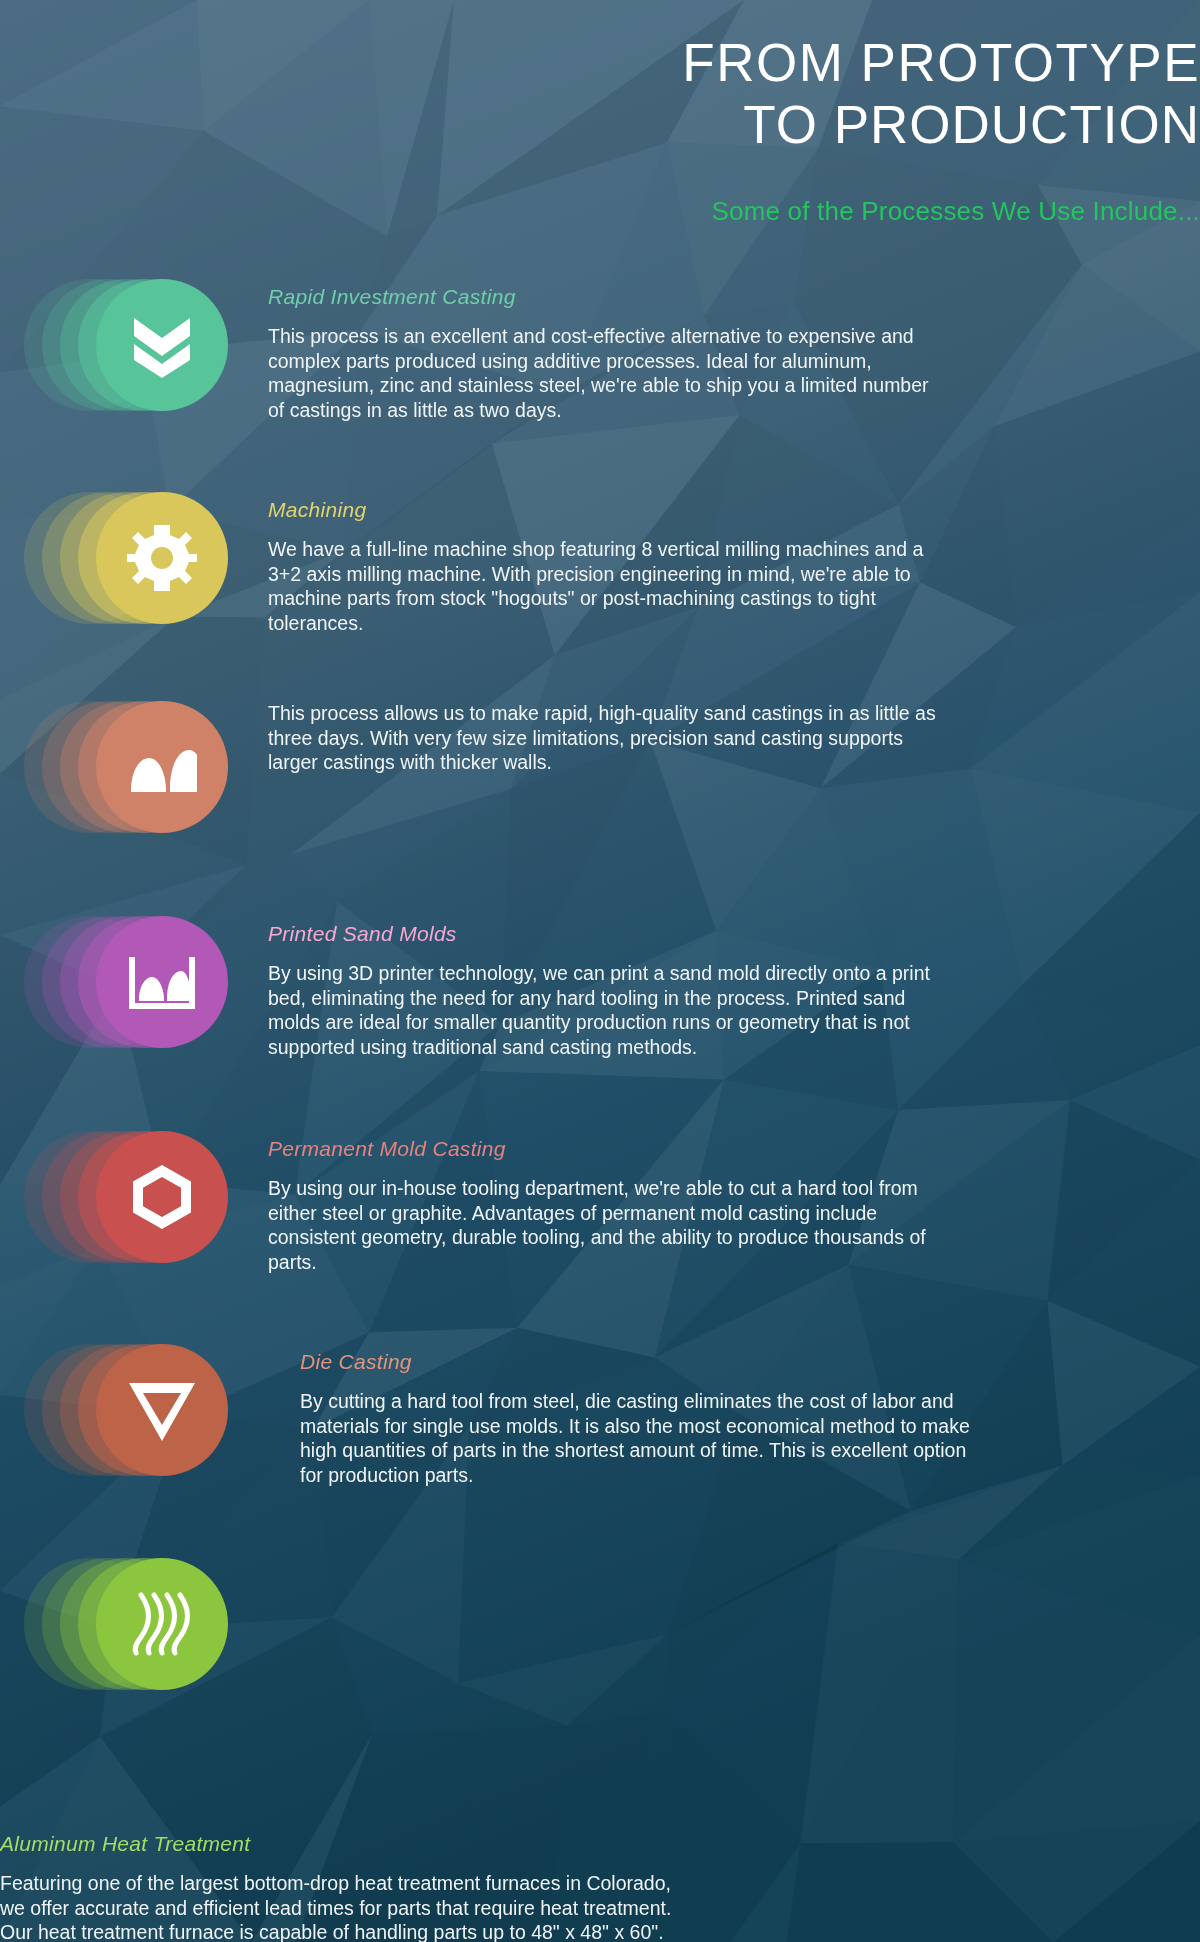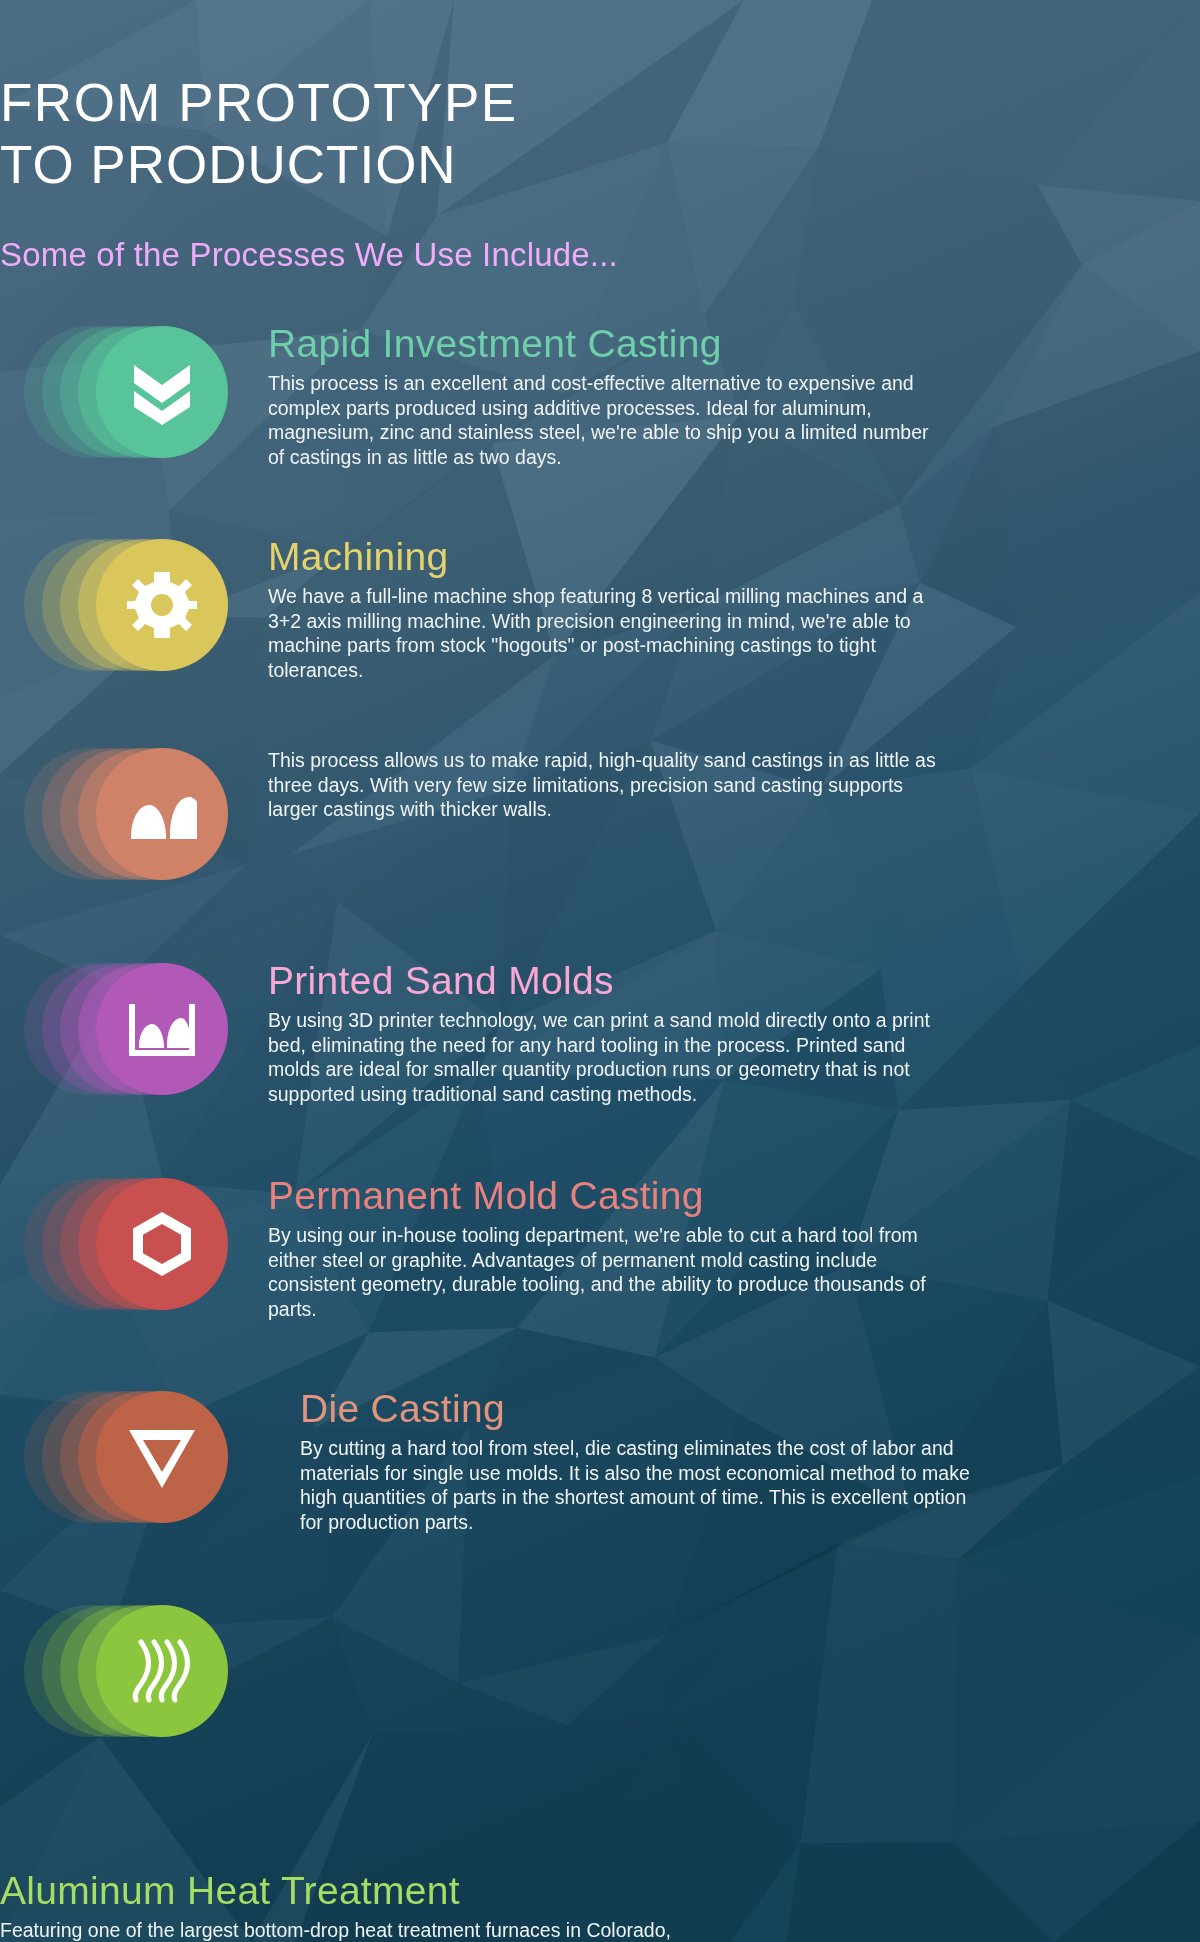"FROM PROTOTYPE" .header { padding-top: 72px -> 32px; text-align: left -> right }
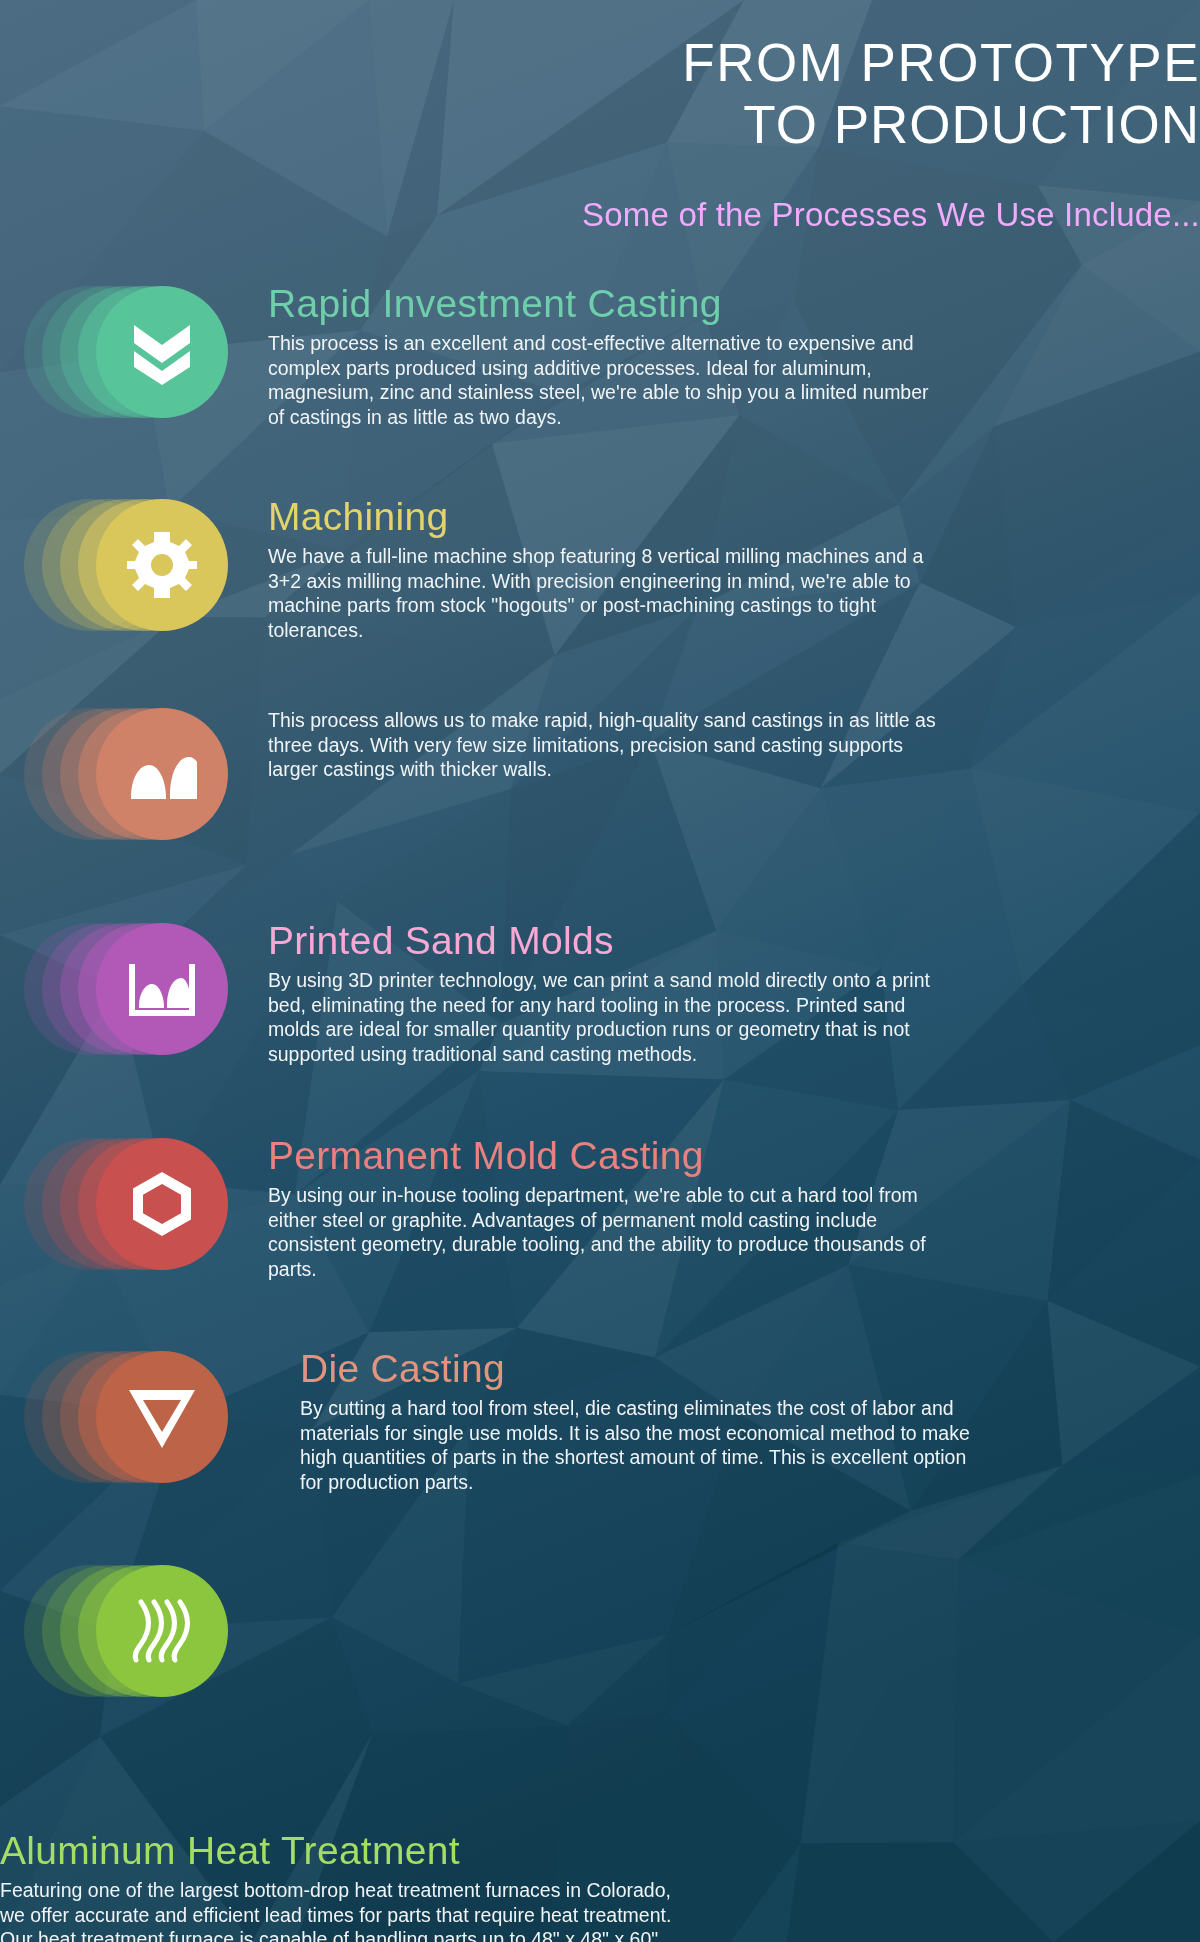"Some of the Processes We" .subtitle { color: #f0abfc -> #22c55e; font-size: 33px -> 26px }
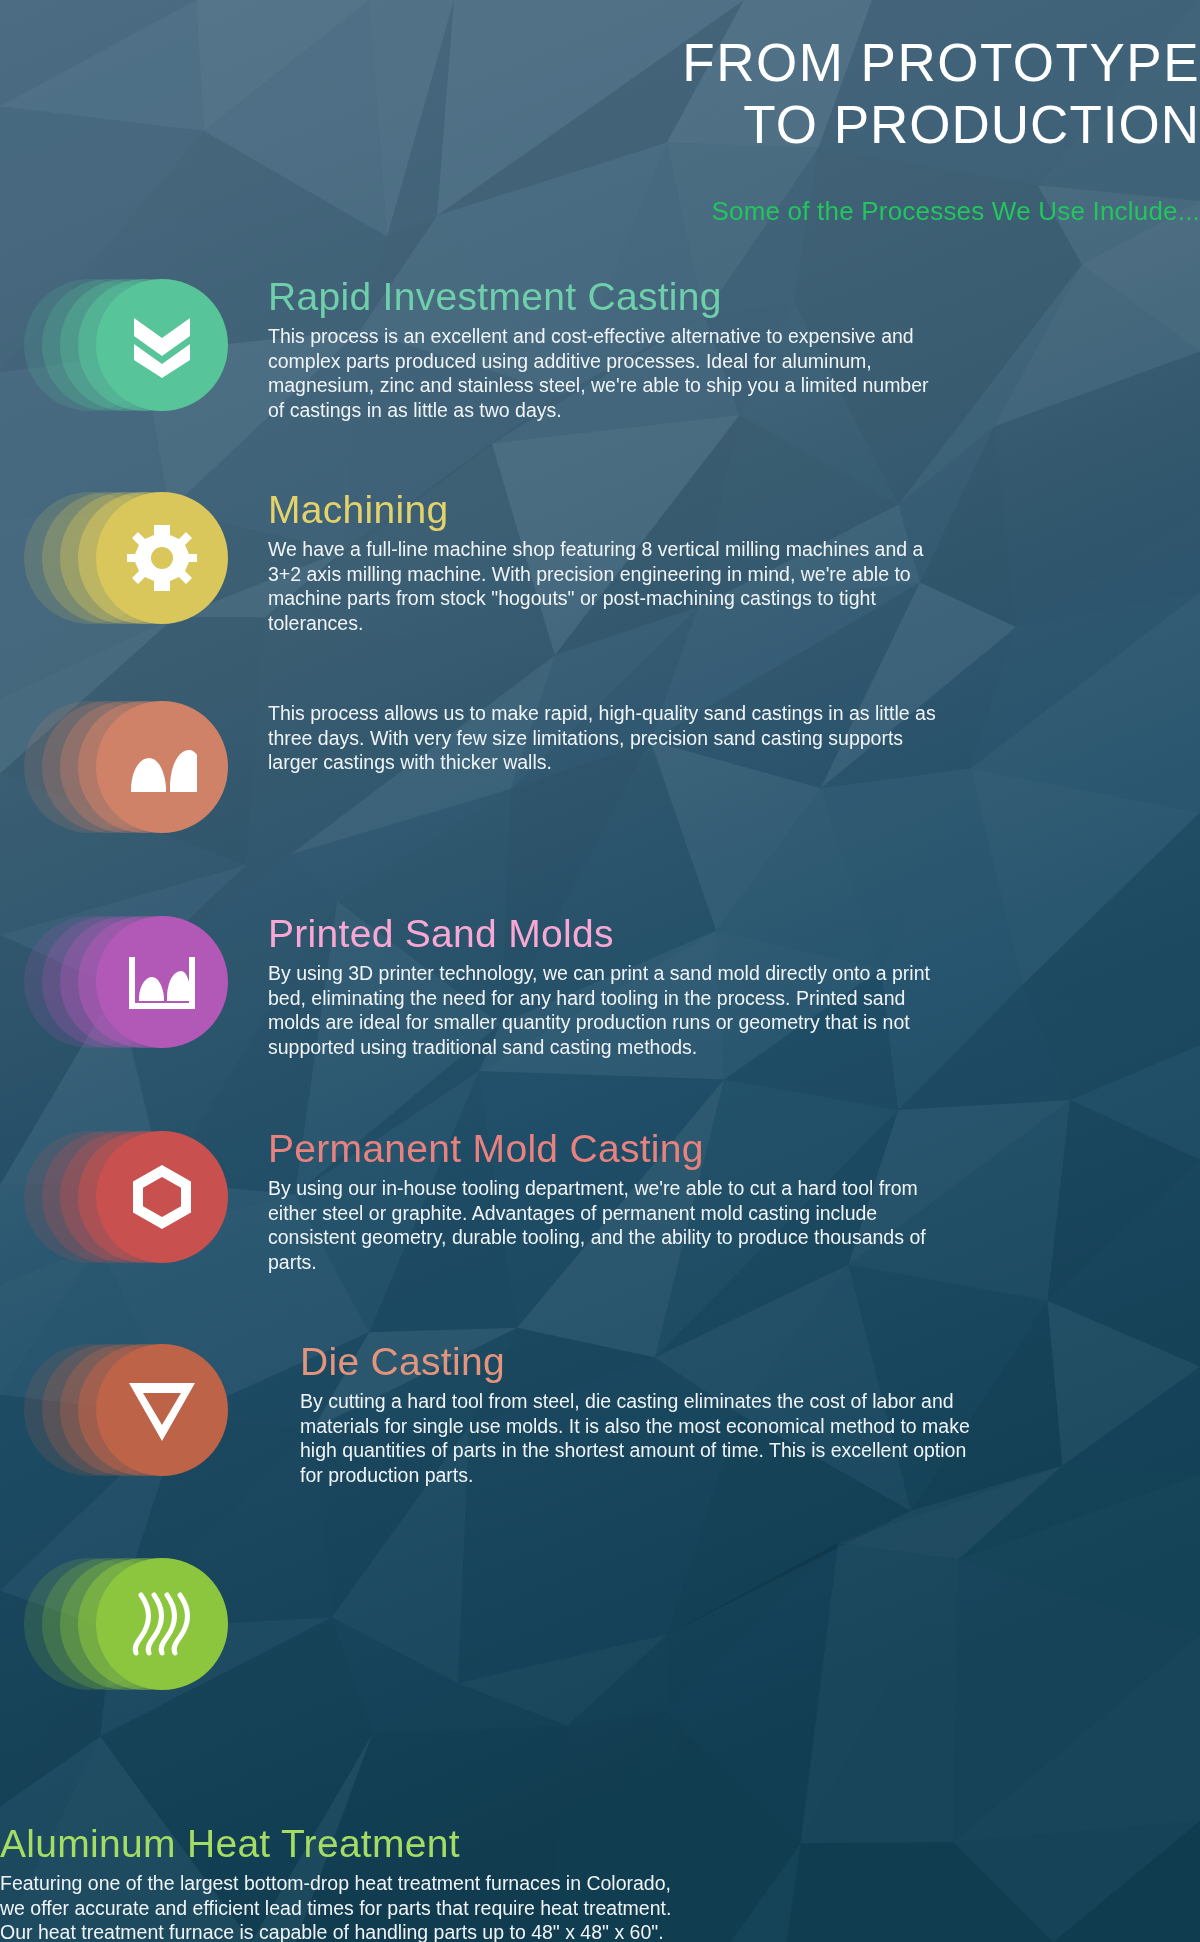"Rapid Investment Casting" .sec-heading { font-size: 39px -> 21px; font-style: none -> italic }
